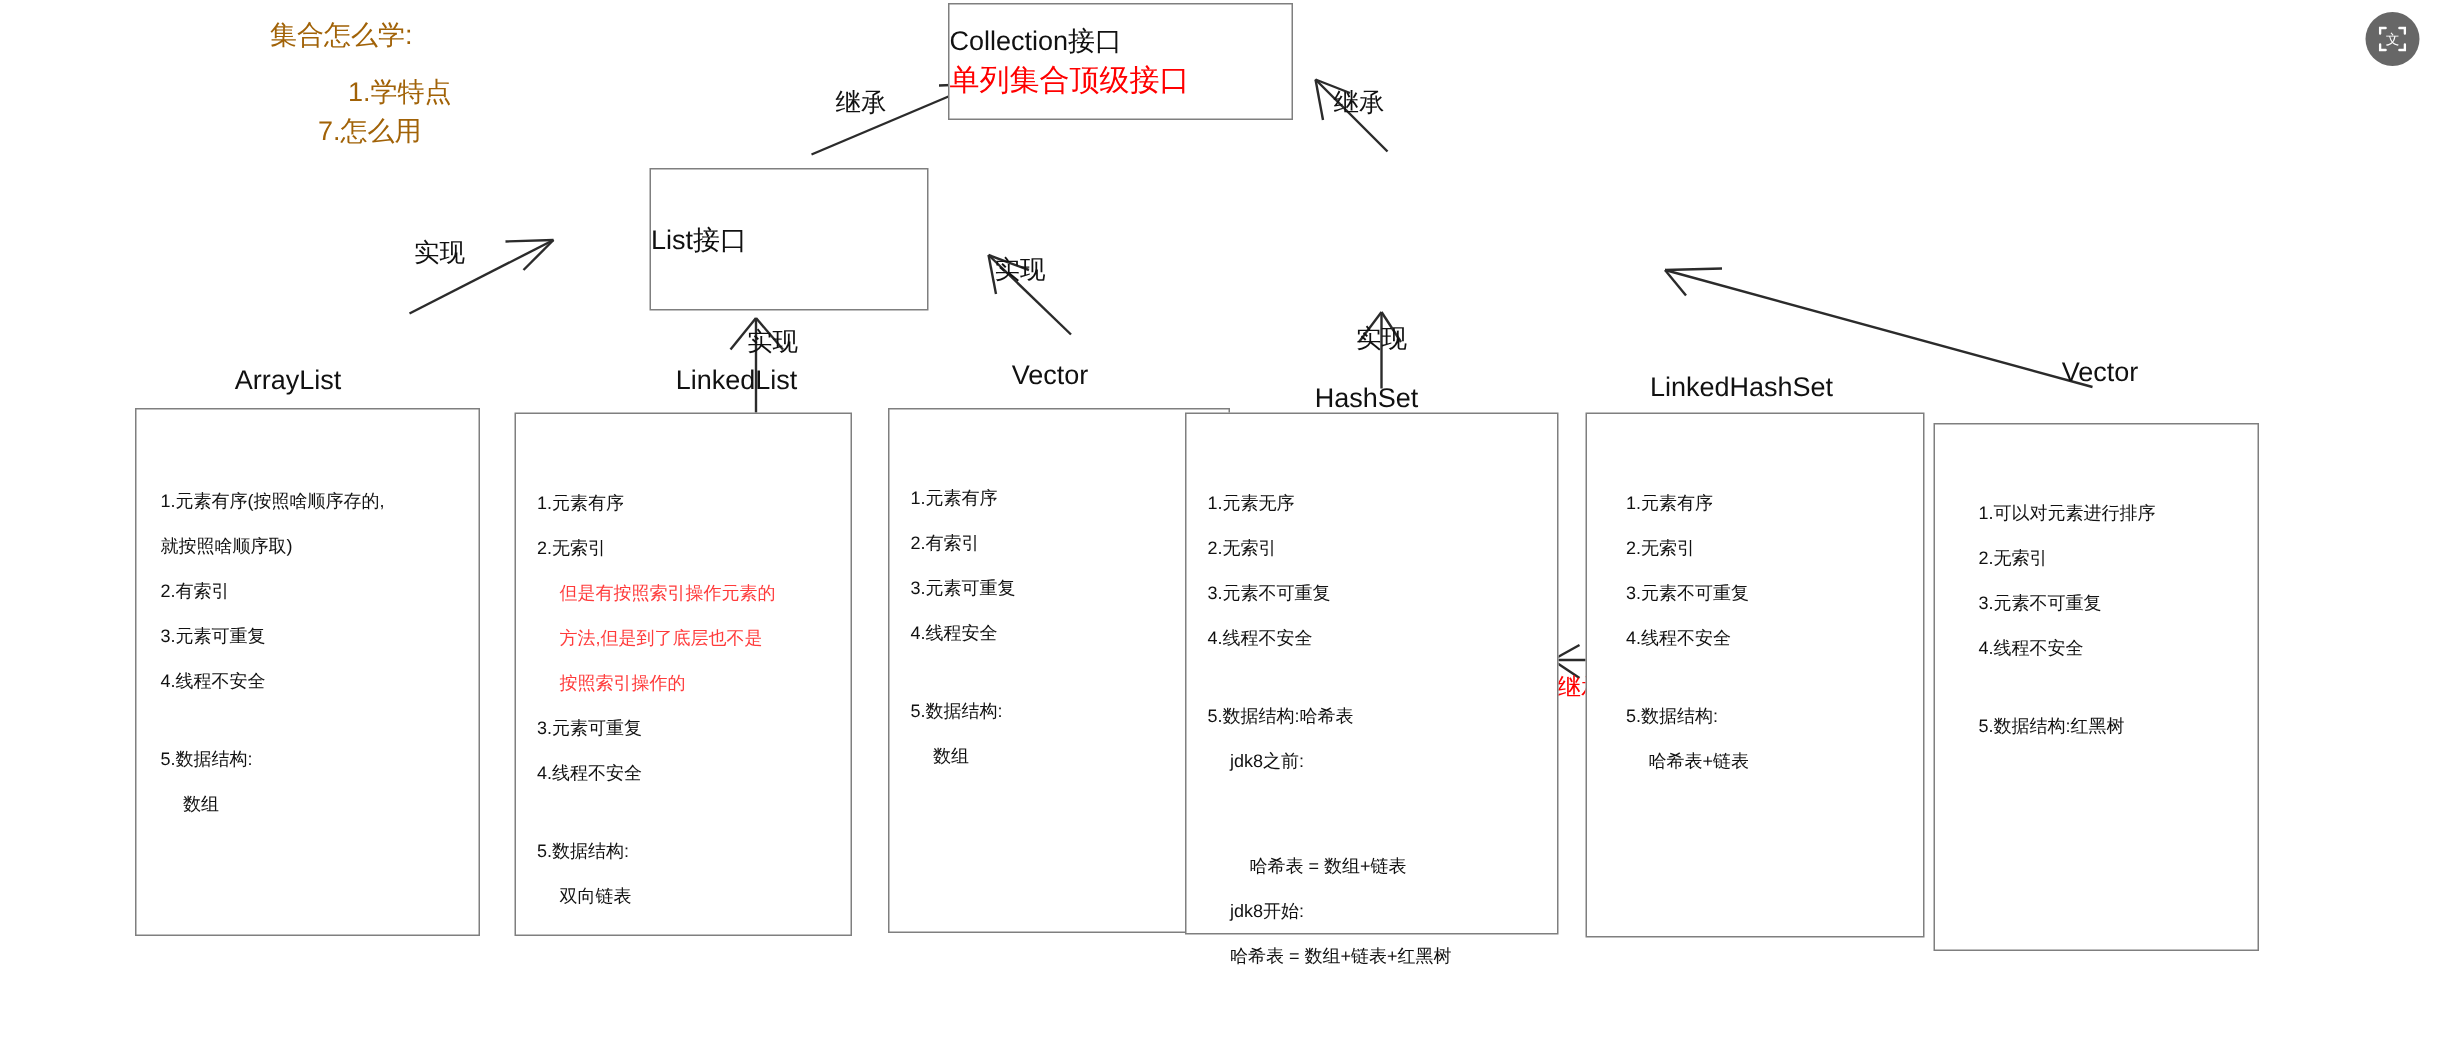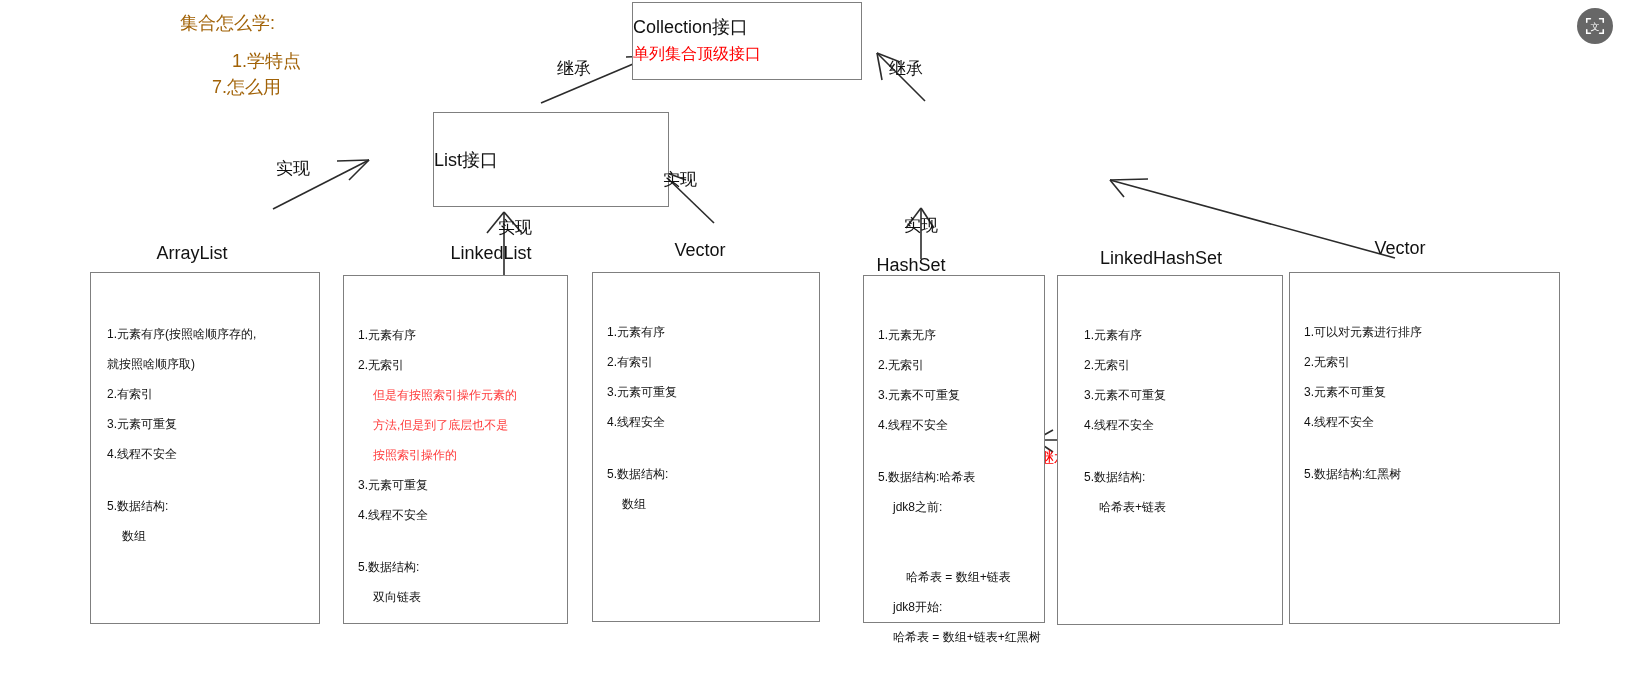"单列集合顶级接口" .ifbox .t2 { font-size: 16px -> 20px }
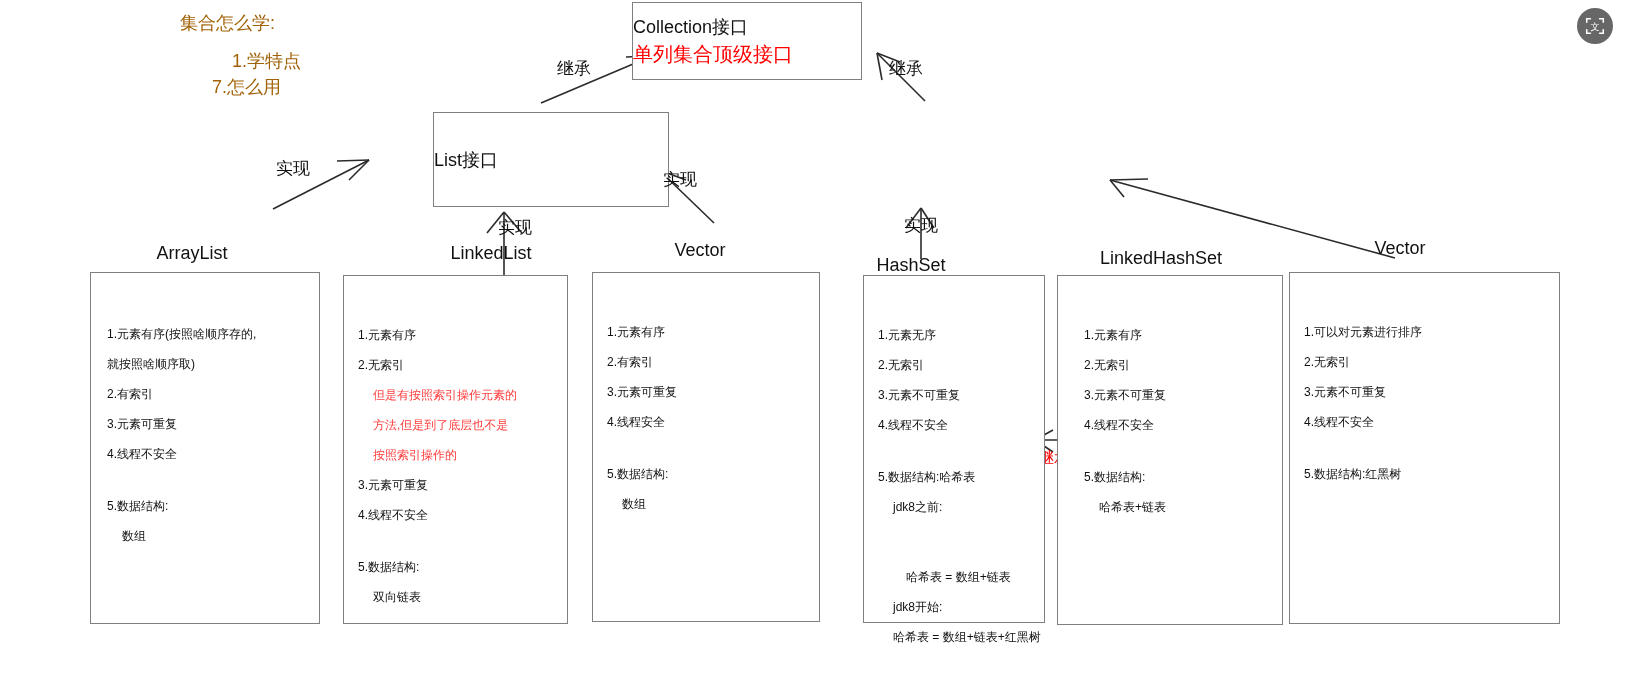"List接口" div.ifbox { width: 236px -> 186px }
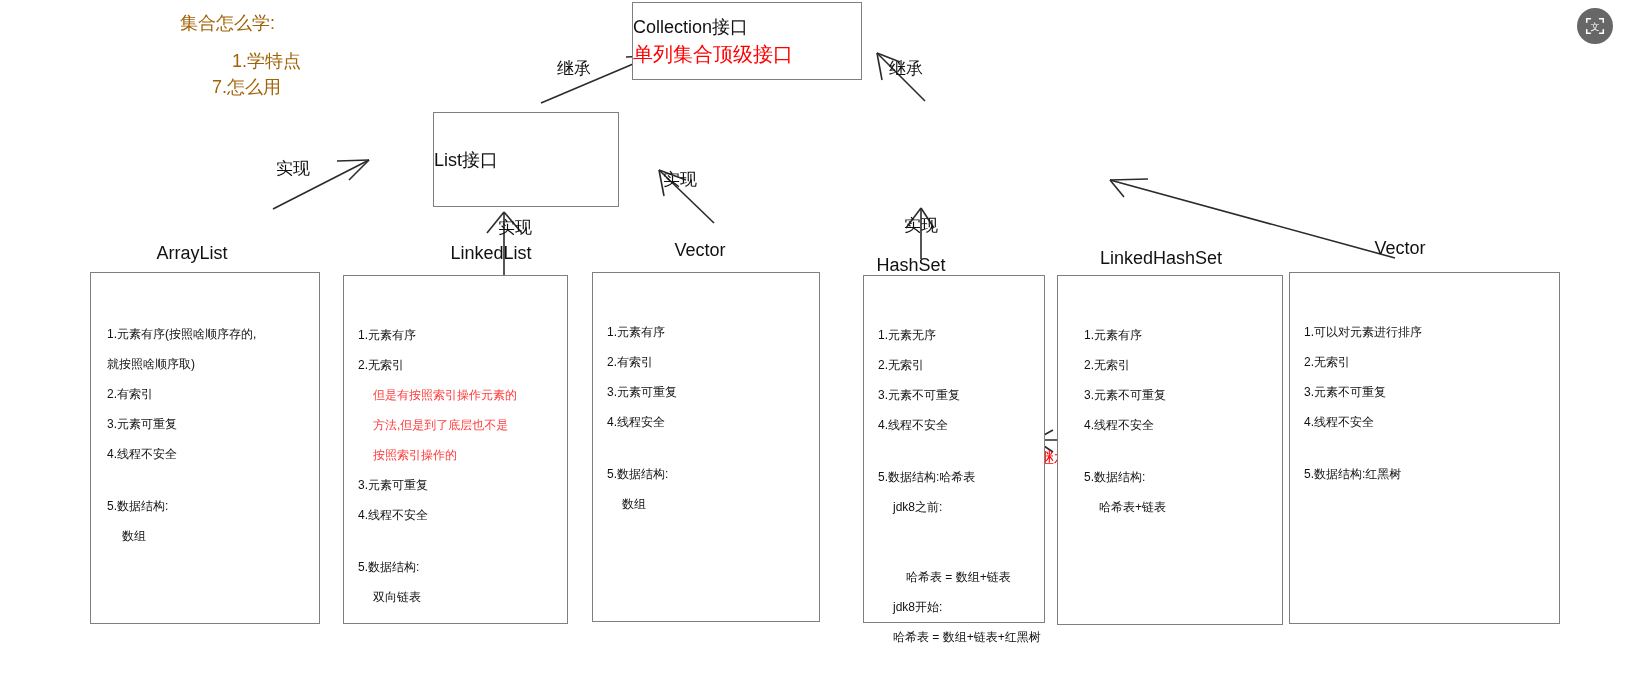"1.元素无序" div.classbox { left: 863px -> 790px; width: 182px -> 249px }
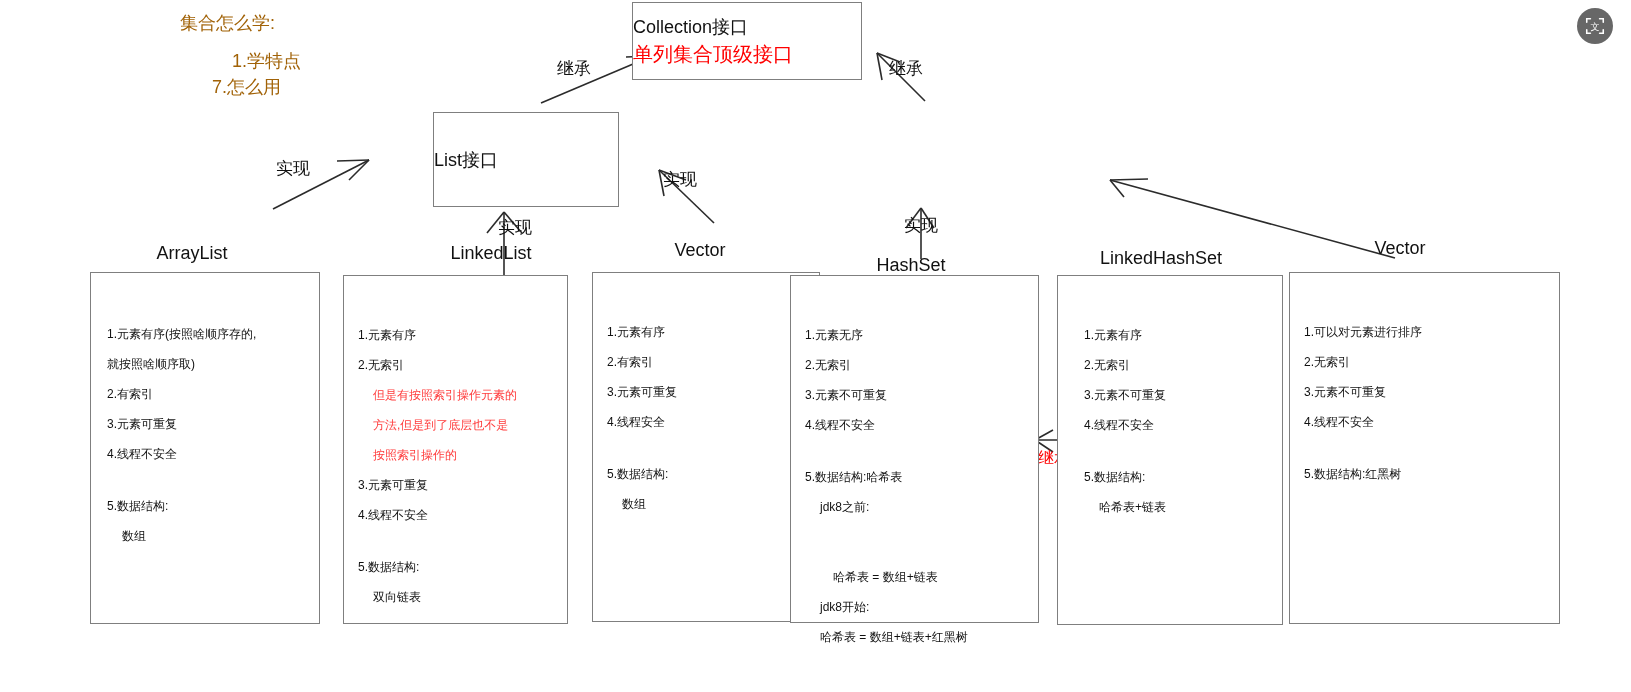"1.可以对元素进行排序" div.classbox { padding-left: none -> 15px; top: 272px -> 282px; width: 271px -> 217px }
